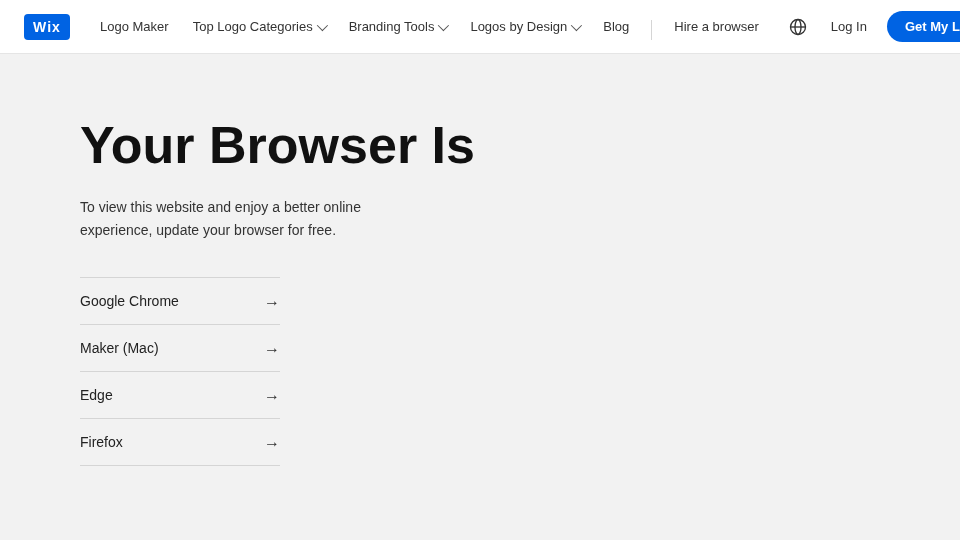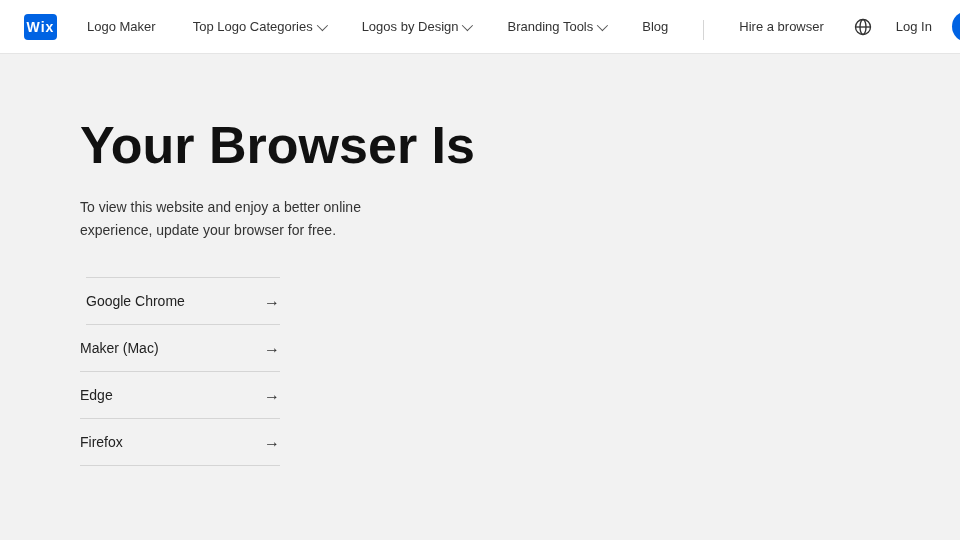"Wix" .wix-logo { width: 33px -> 46px }
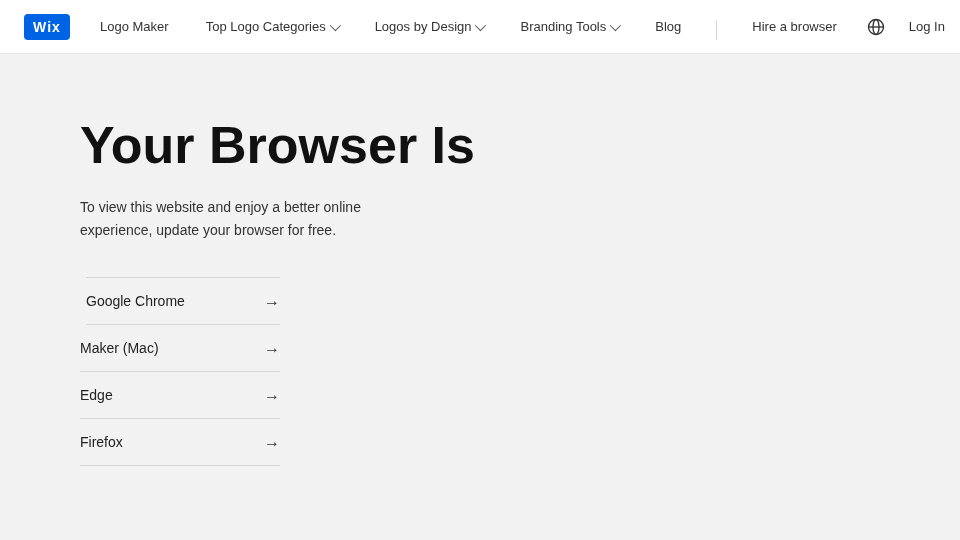"Logo Maker" nav { gap: 17px -> 4px }
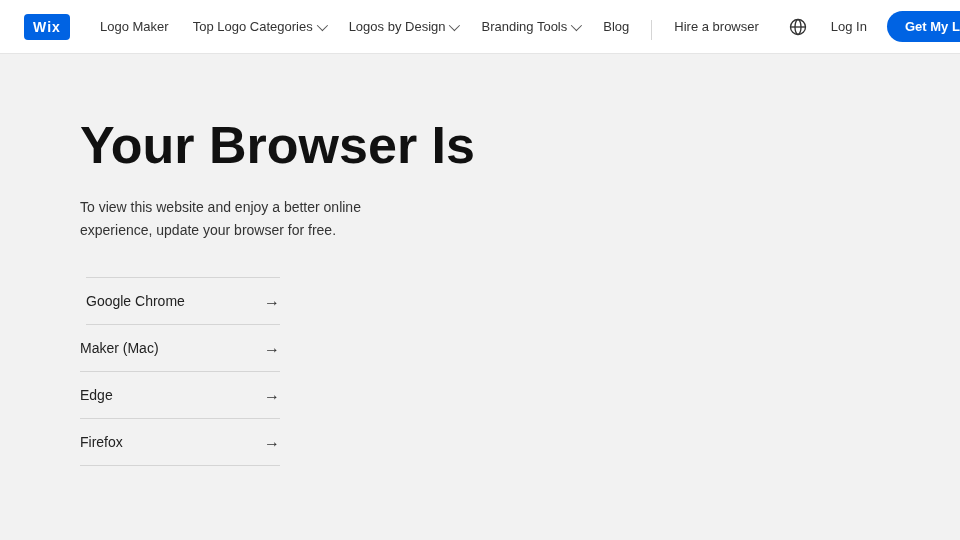"Logos by Design" div.nav-item { order: before "Branding Tools" -> after "Branding Tools" }
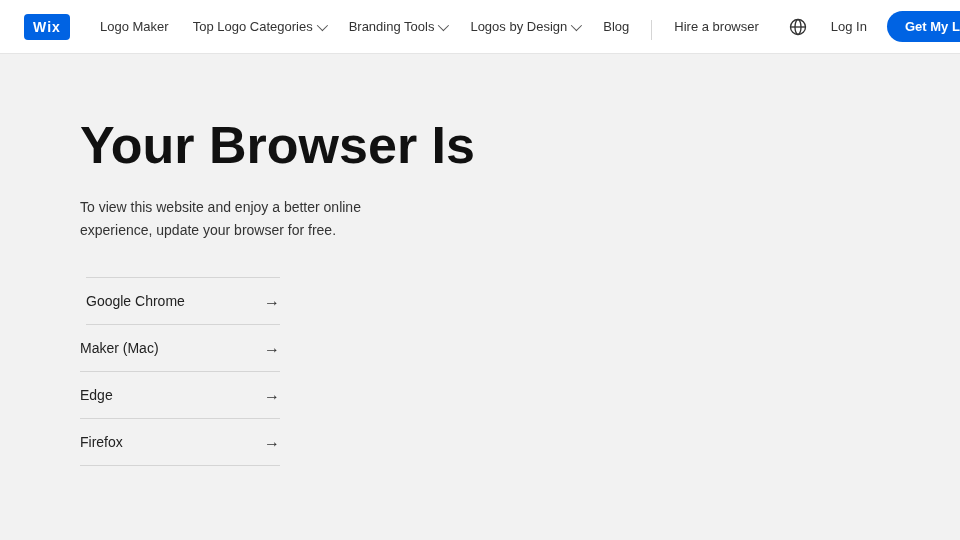"Google Chrome" .browser-item:first-child { margin-left: 6px -> none }
